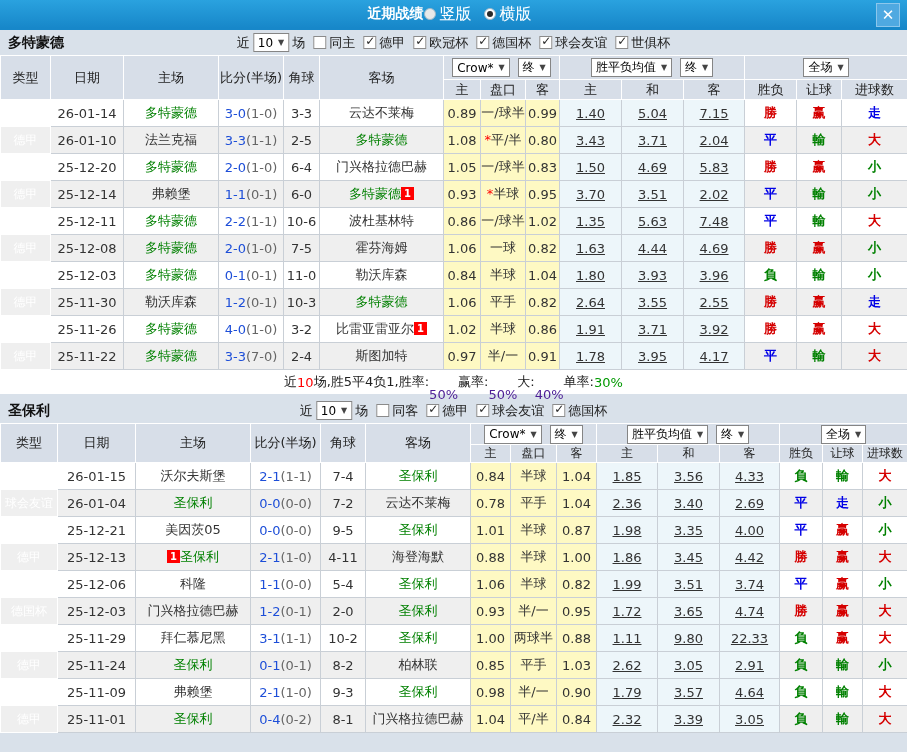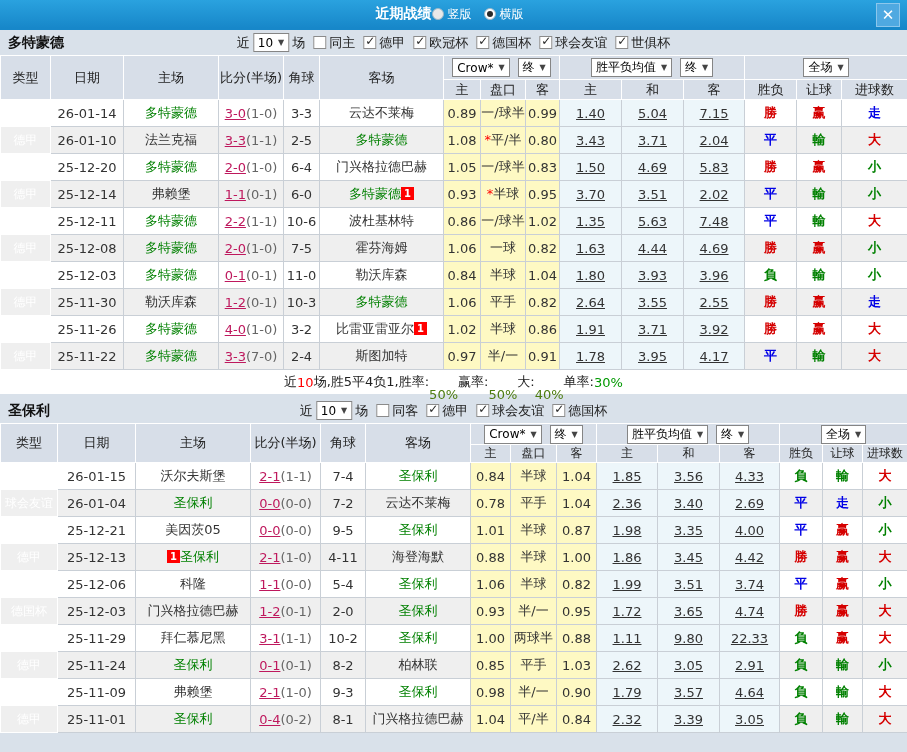"竖版" .radio-label { font-size: 12px -> 16px }
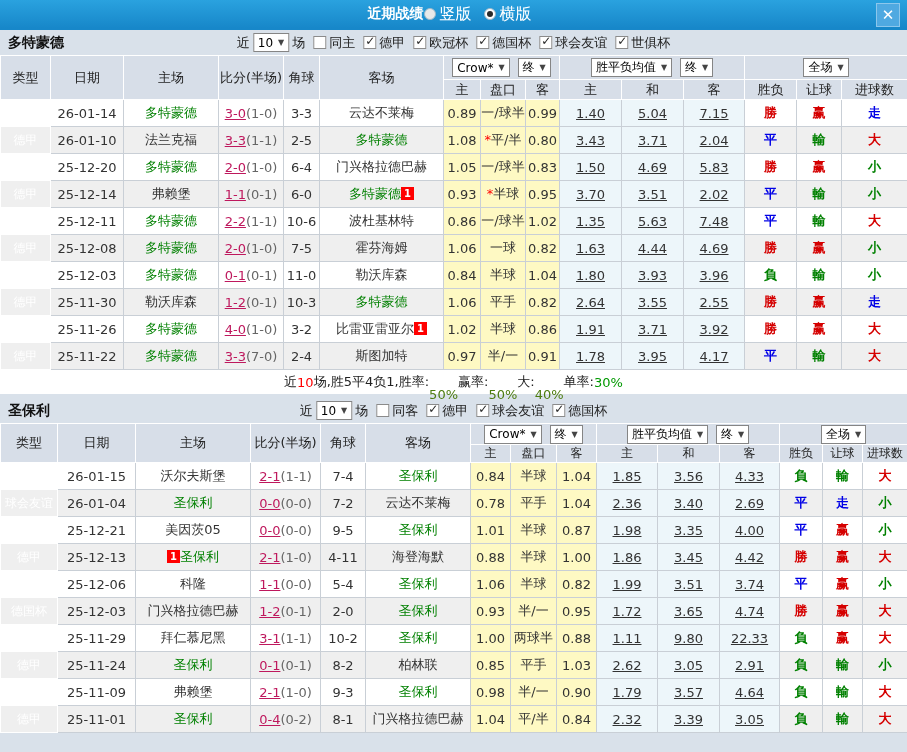"3-0" .score { color: #be185d -> #1d4ed8; text-decoration: underline -> none }
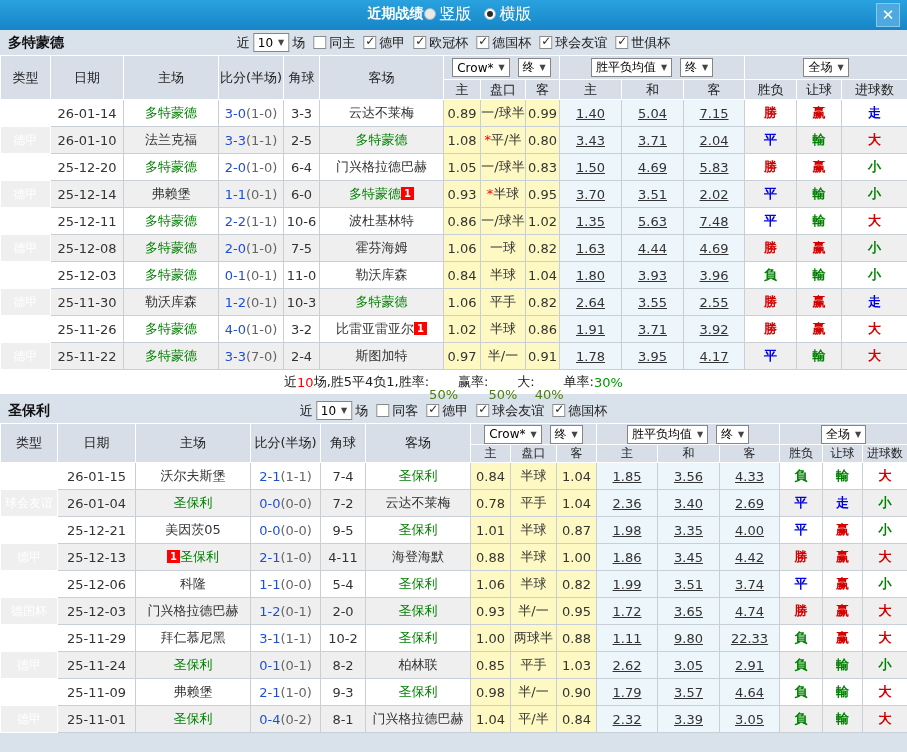"50%" .s-b { color: #4d7c0f -> #4c1d95 }
